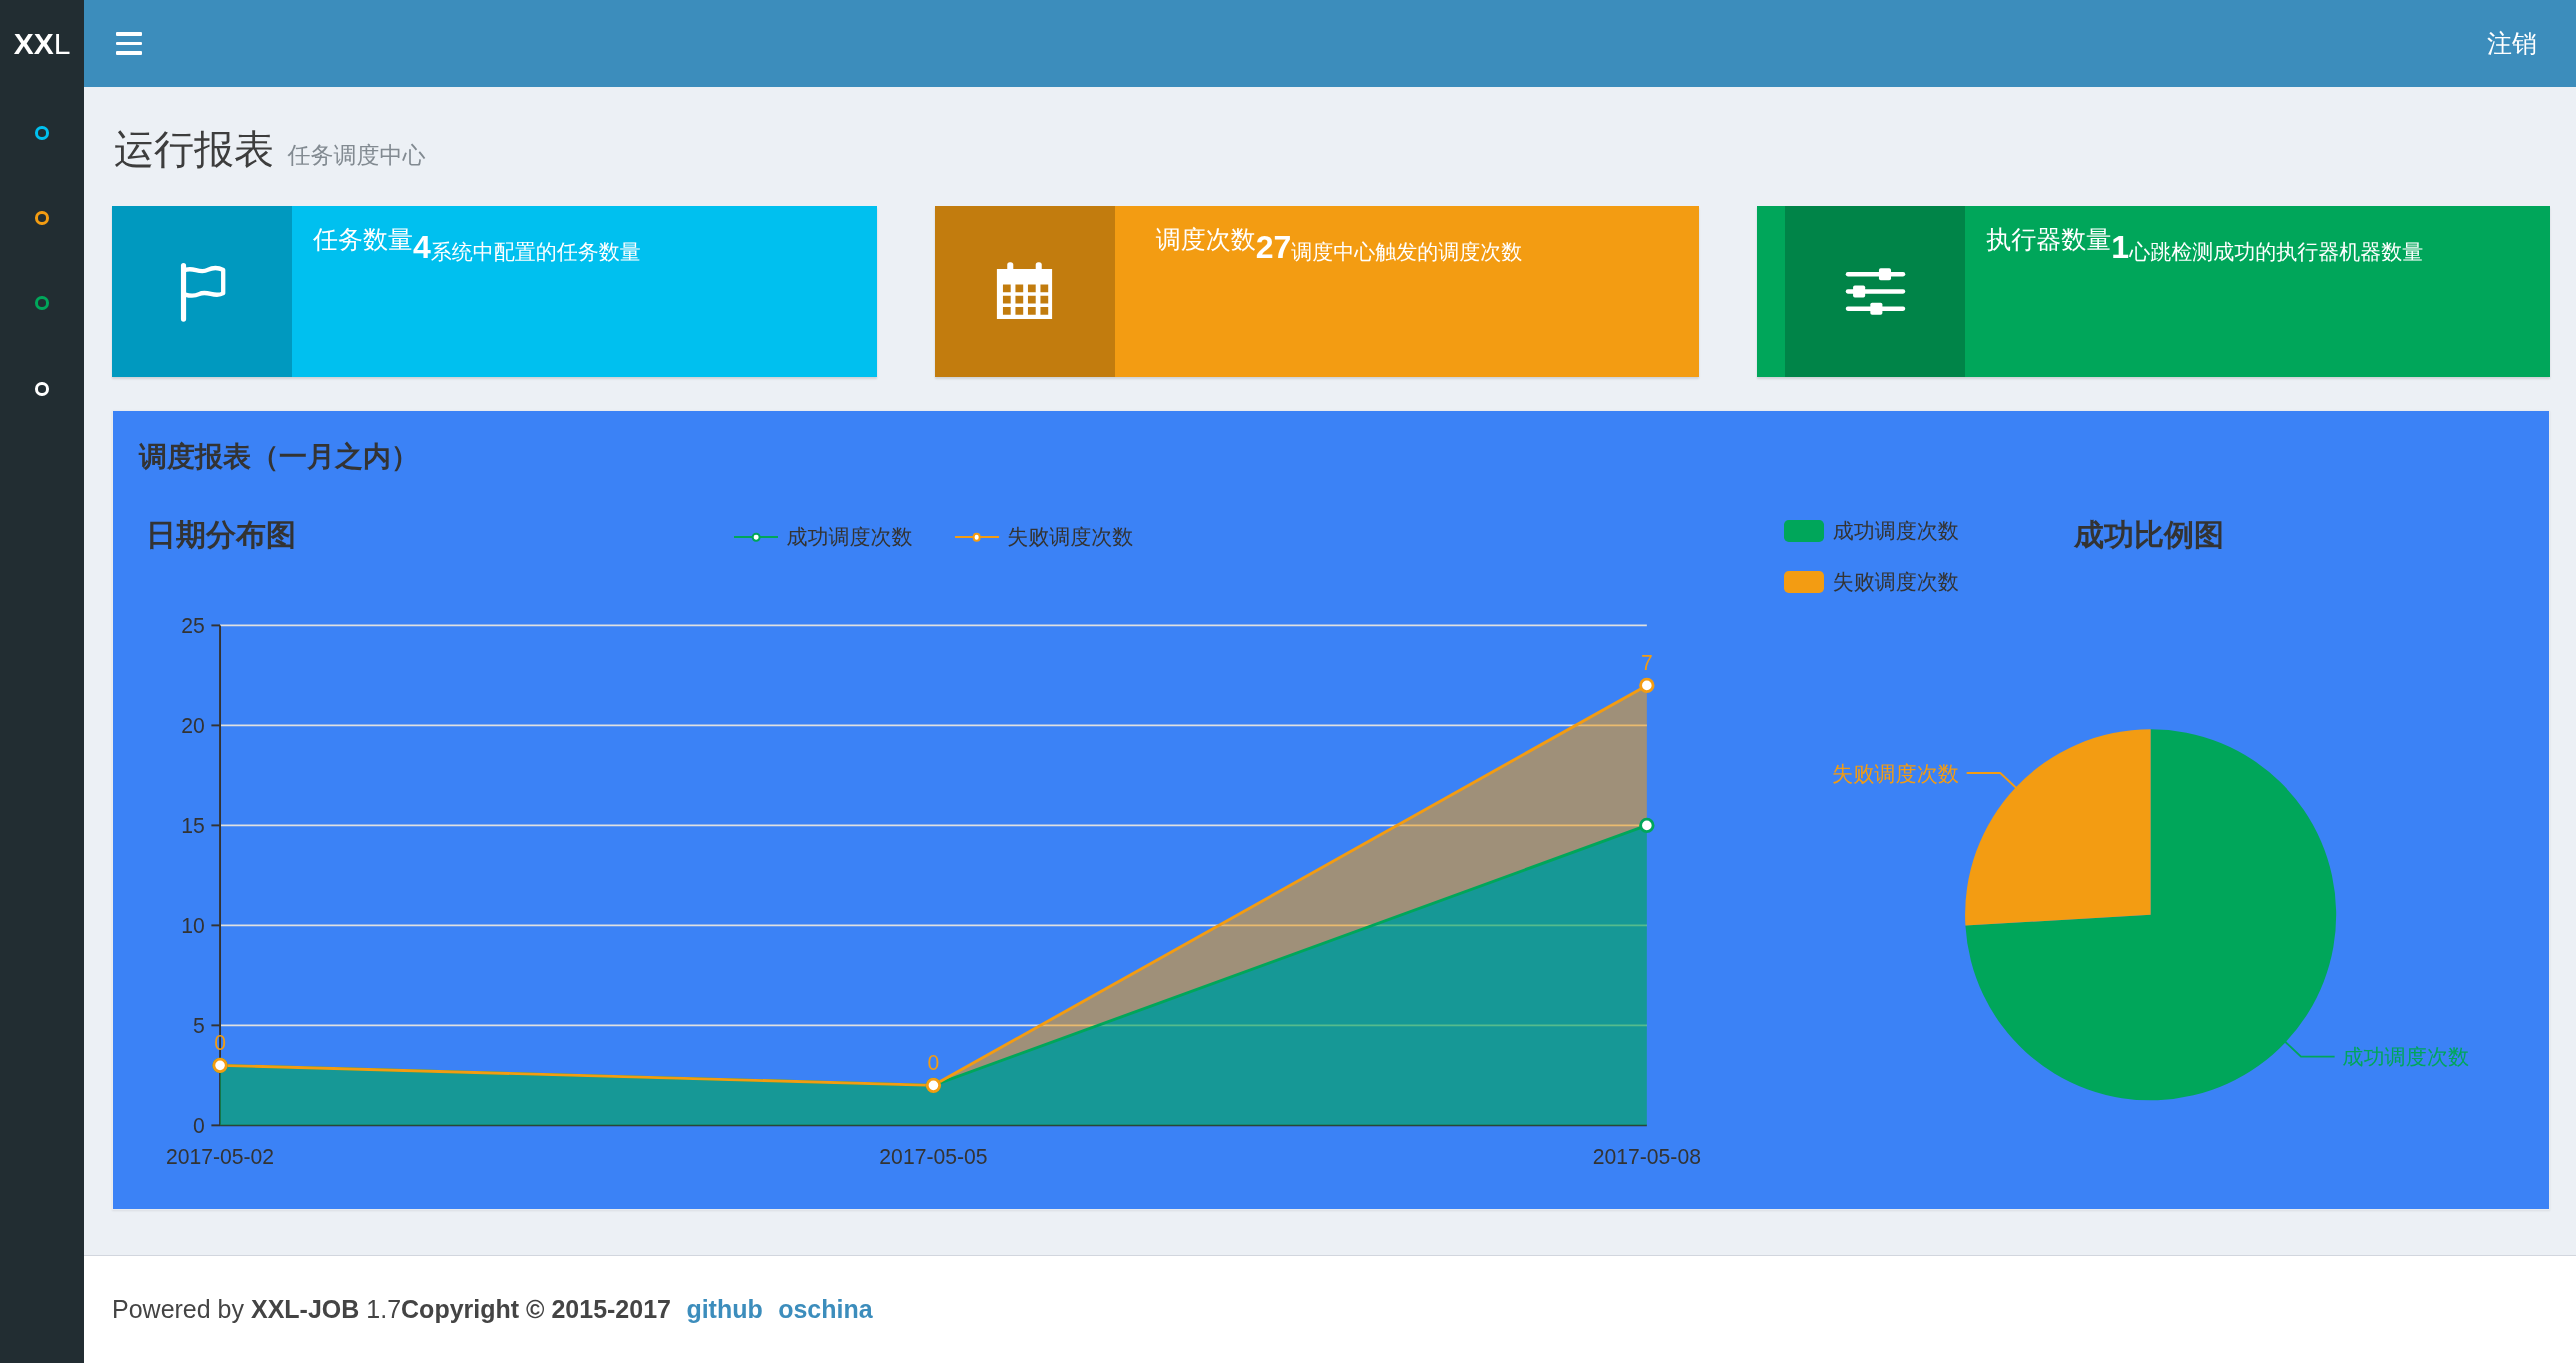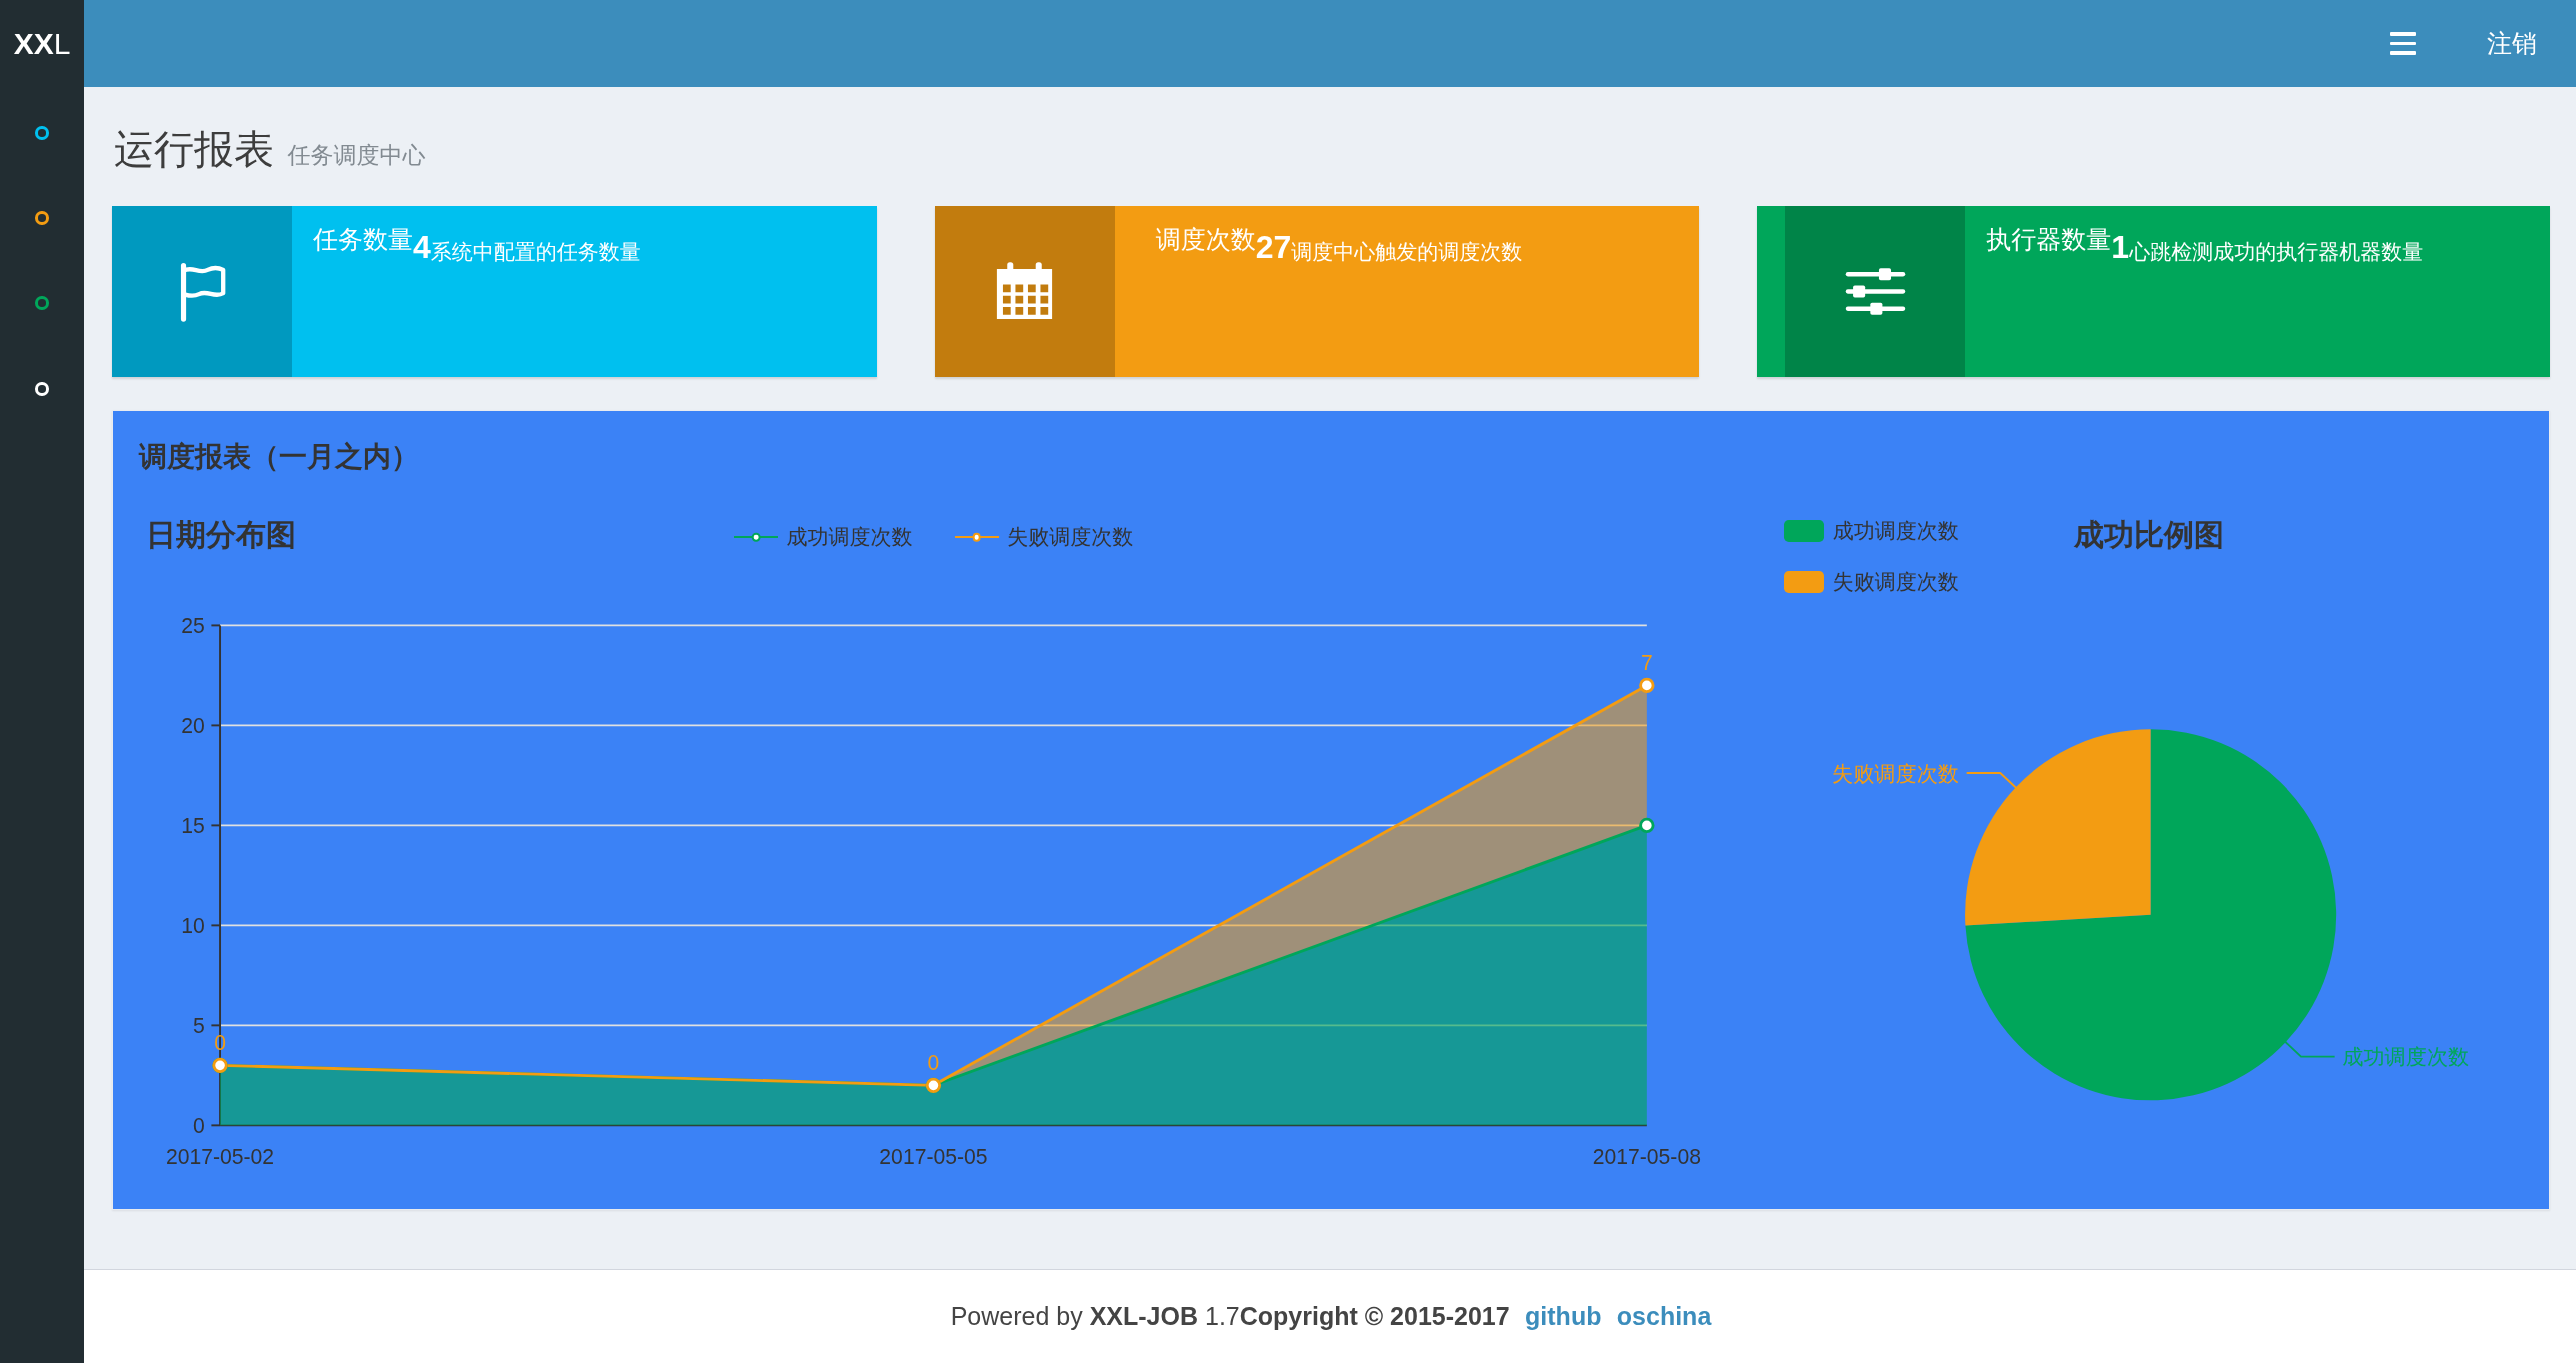"注销" .nav-rest { justify-content: flex-end -> space-between }
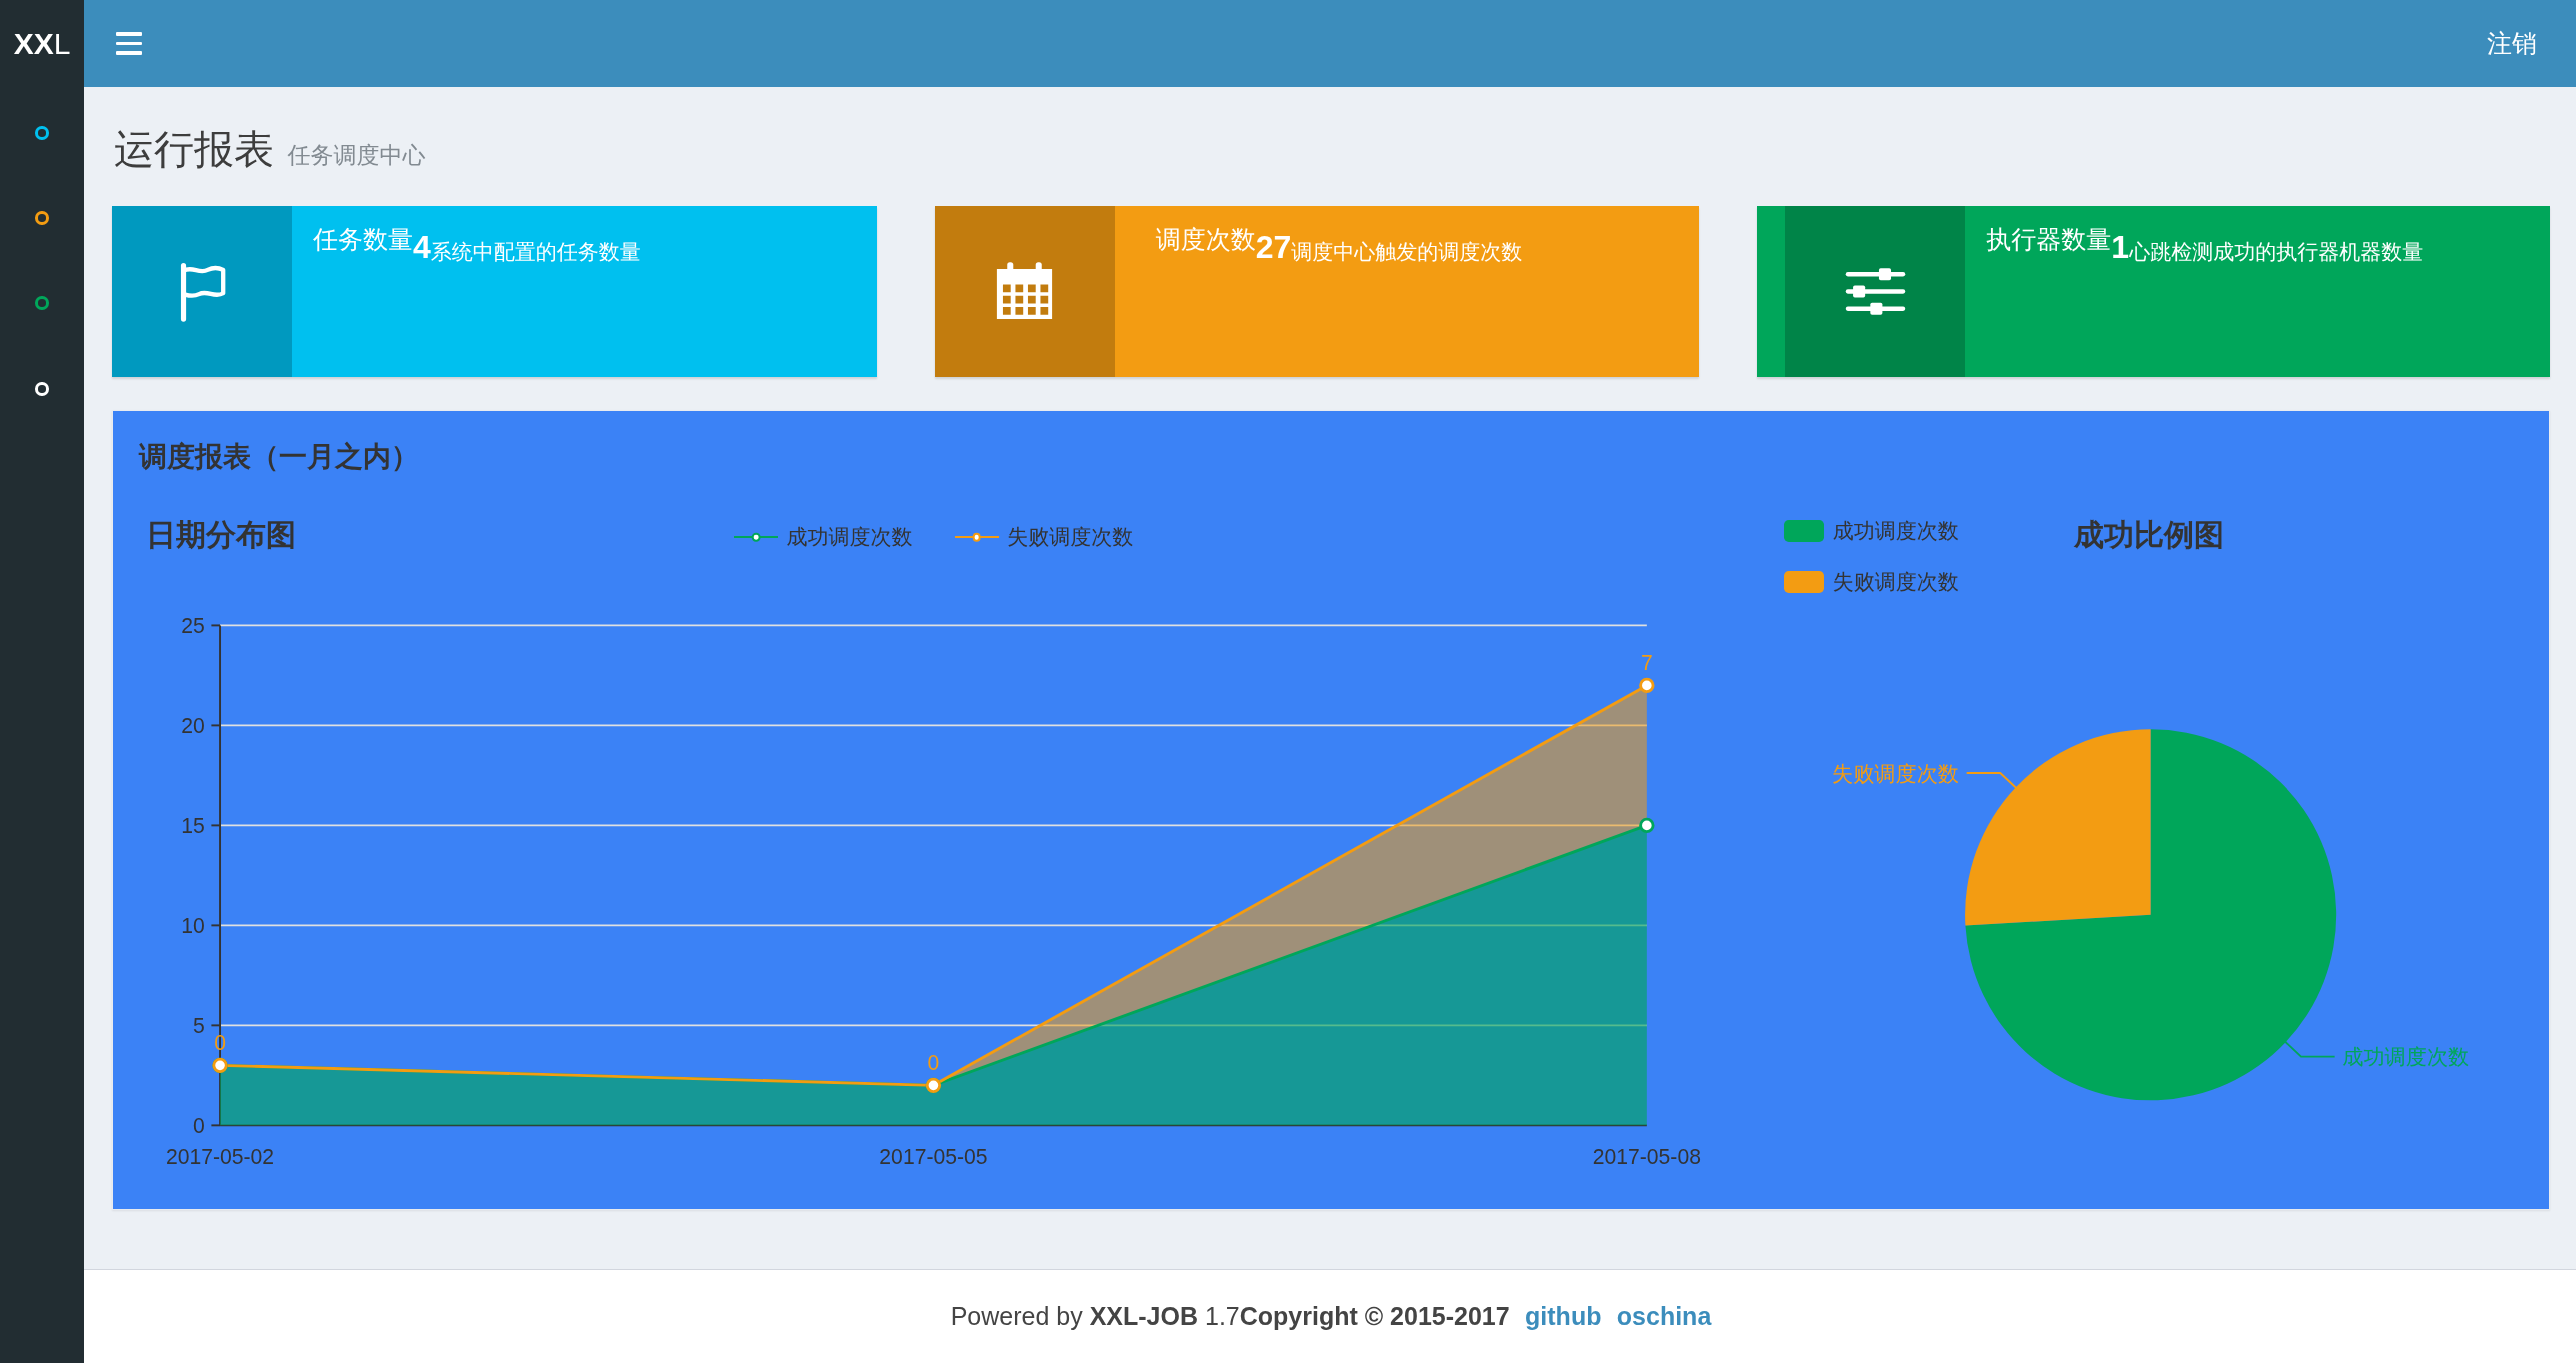"Powered by XXL-JOB 1.7" .footer { height: 94px -> 108px; justify-content: center -> flex-start }
